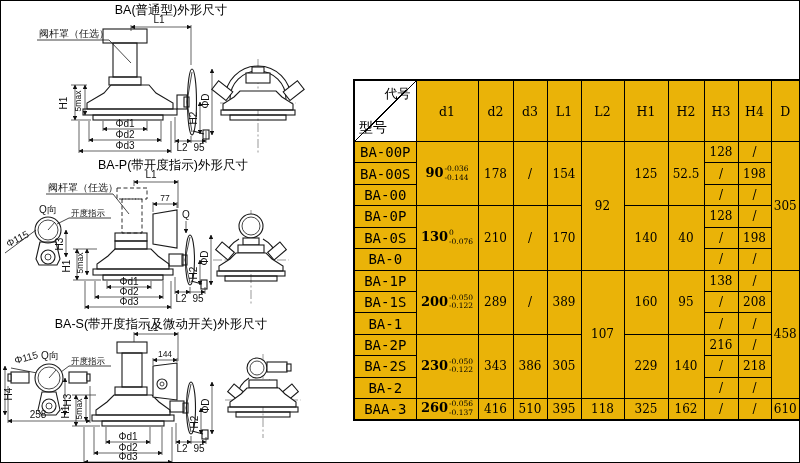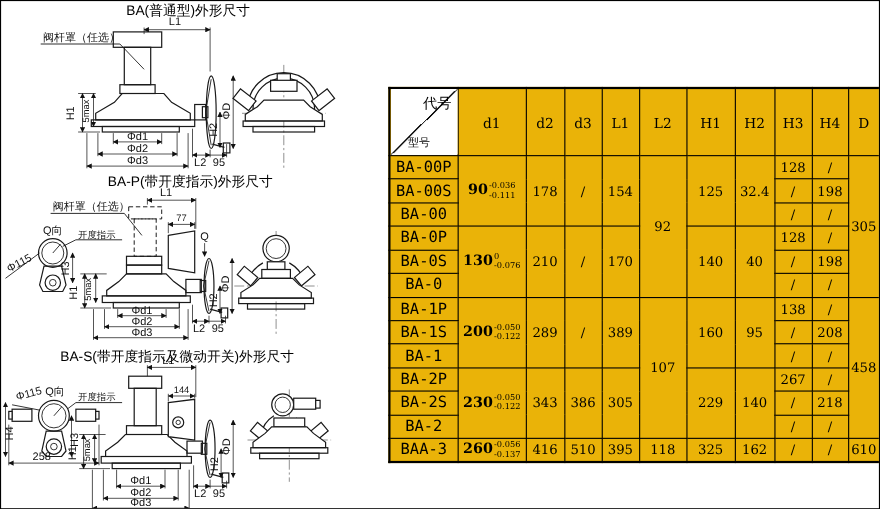"型号" .corner-cell .c-bottom { font-size: 10px -> 14px; left: 16px -> 4px }
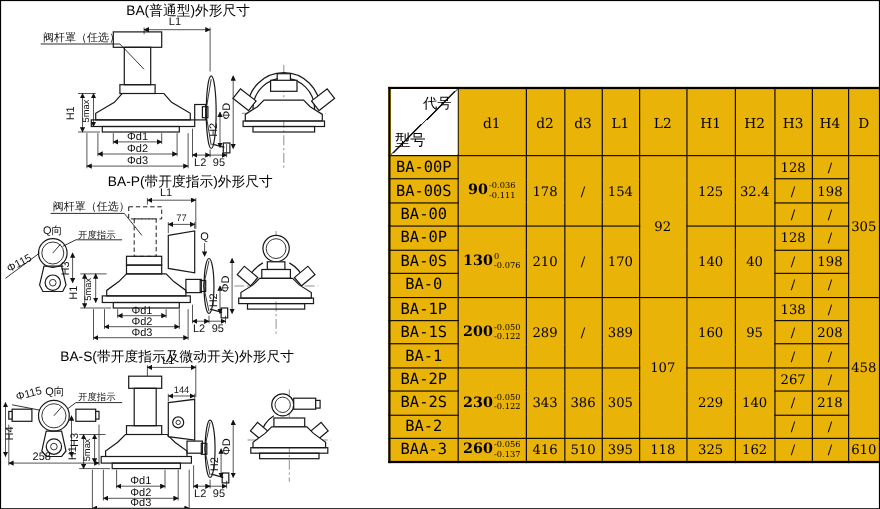"-0.111" span { text: -0.111 -> -0.144 }
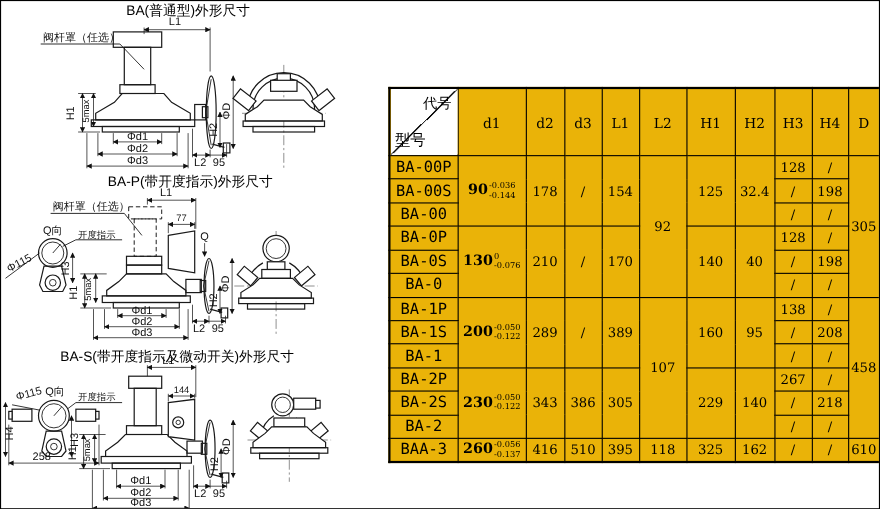"32.4" td { text: 32.4 -> 52.5 }
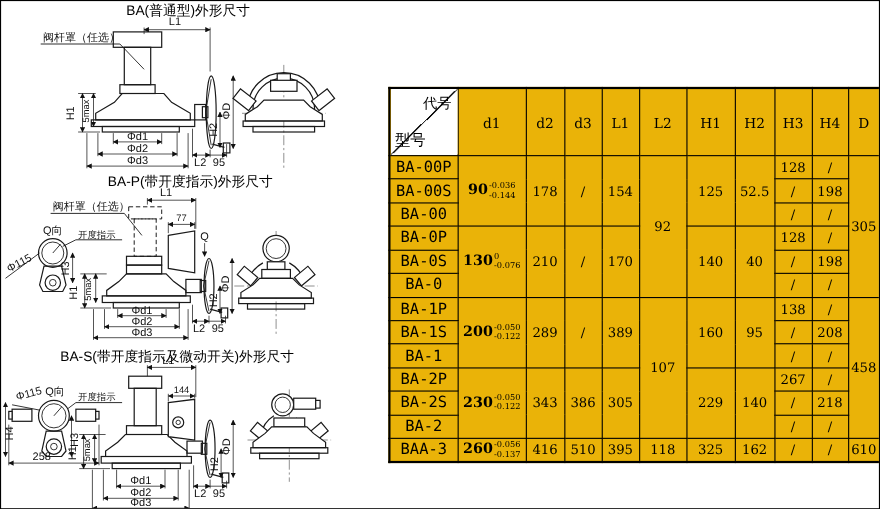"267" td { text: 267 -> 216 }
